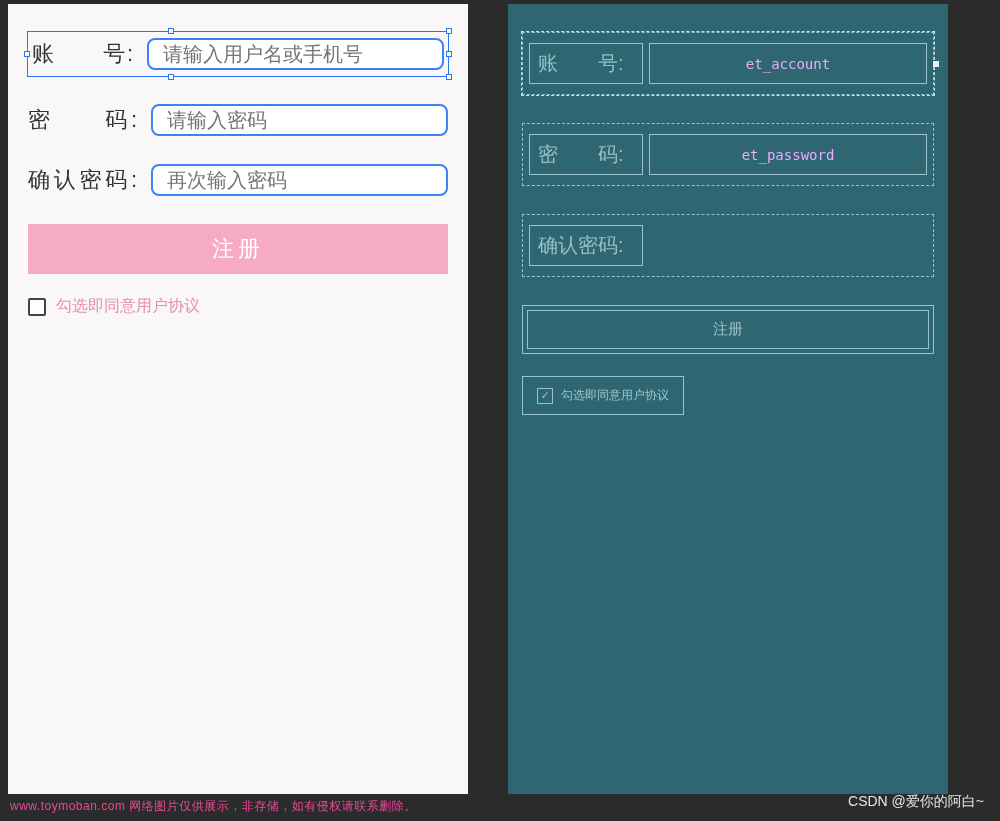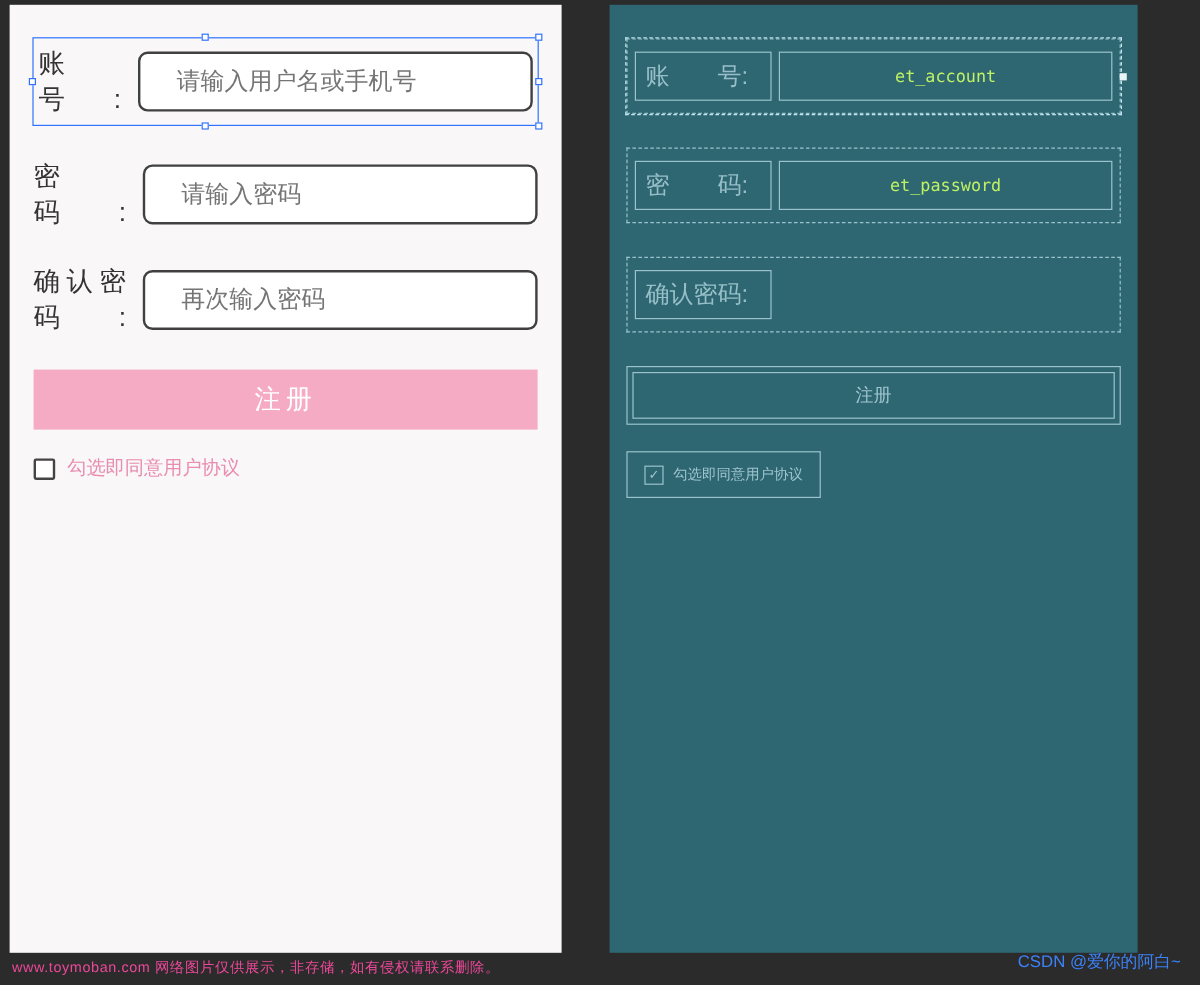"请输入用户名或手机号" .form-row input[type="text"] { border: 2px solid #404040 -> 2px solid #3b82f6; height: 50px -> 32px; padding: 0 30px -> 0 14px }
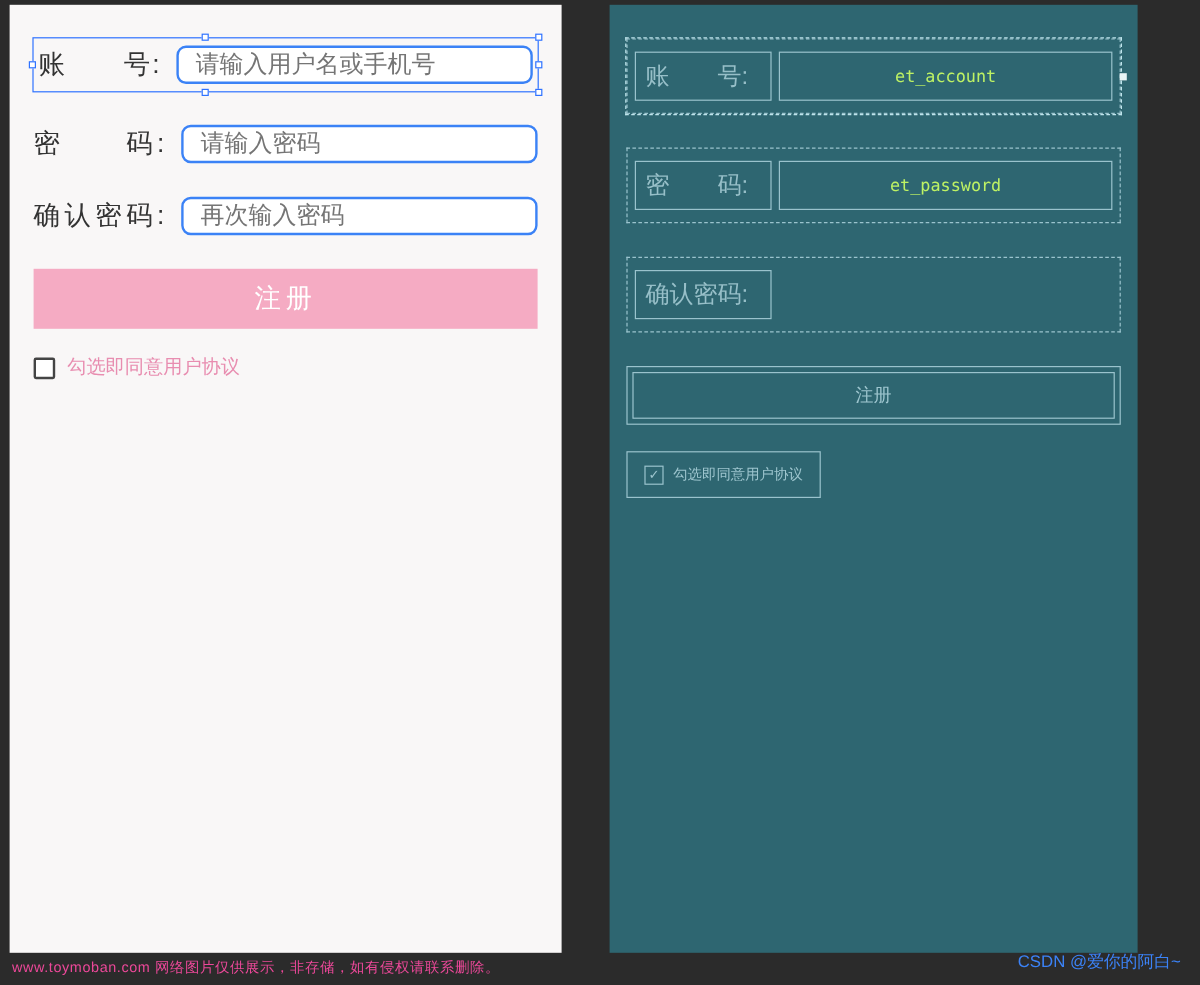"et_account" .bp-input { color: #bef264 -> #f0abfc }
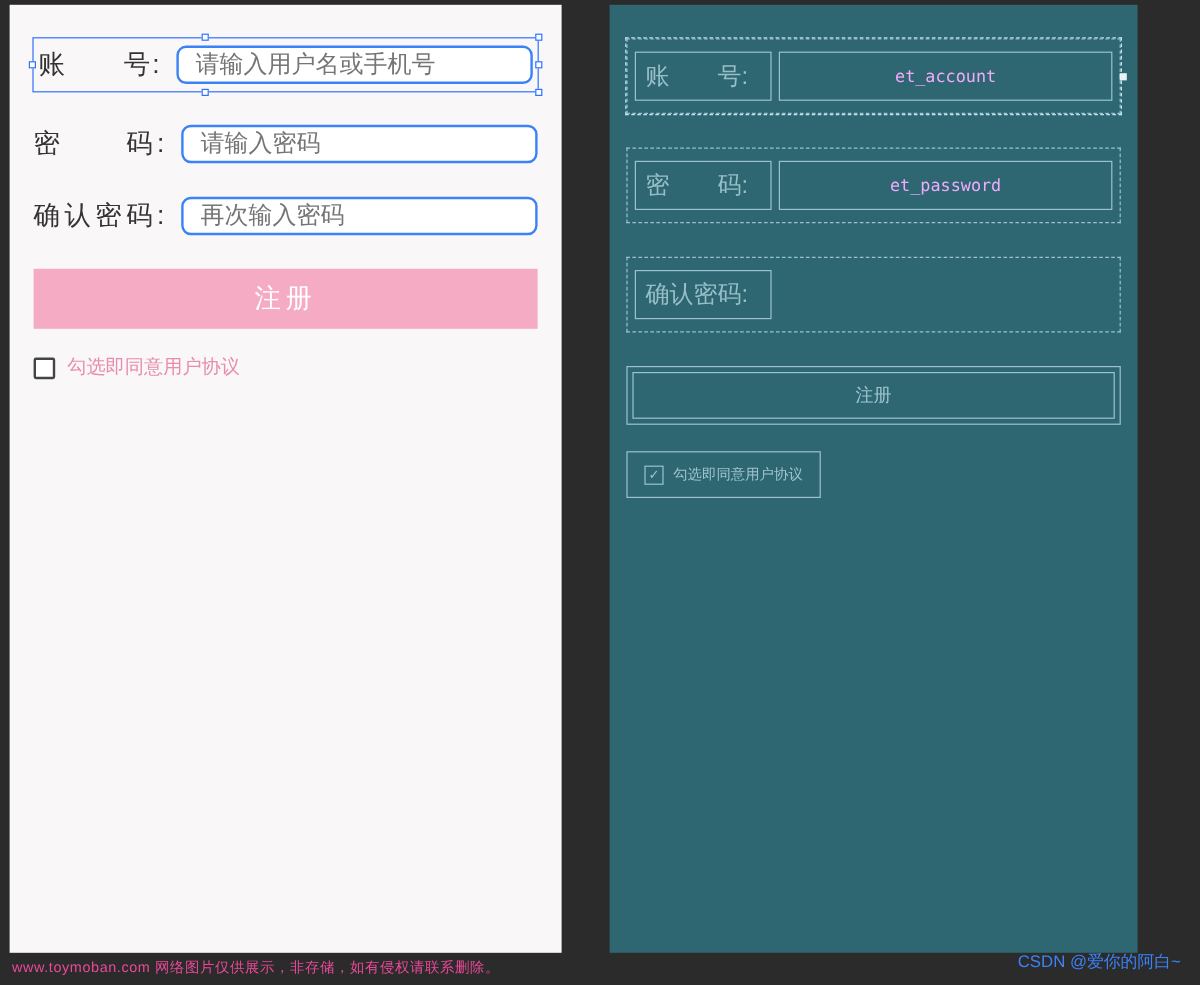"CSDN @爱你的阿白~" .watermark-right { color: #3b82f6 -> #e5e5e5 }
